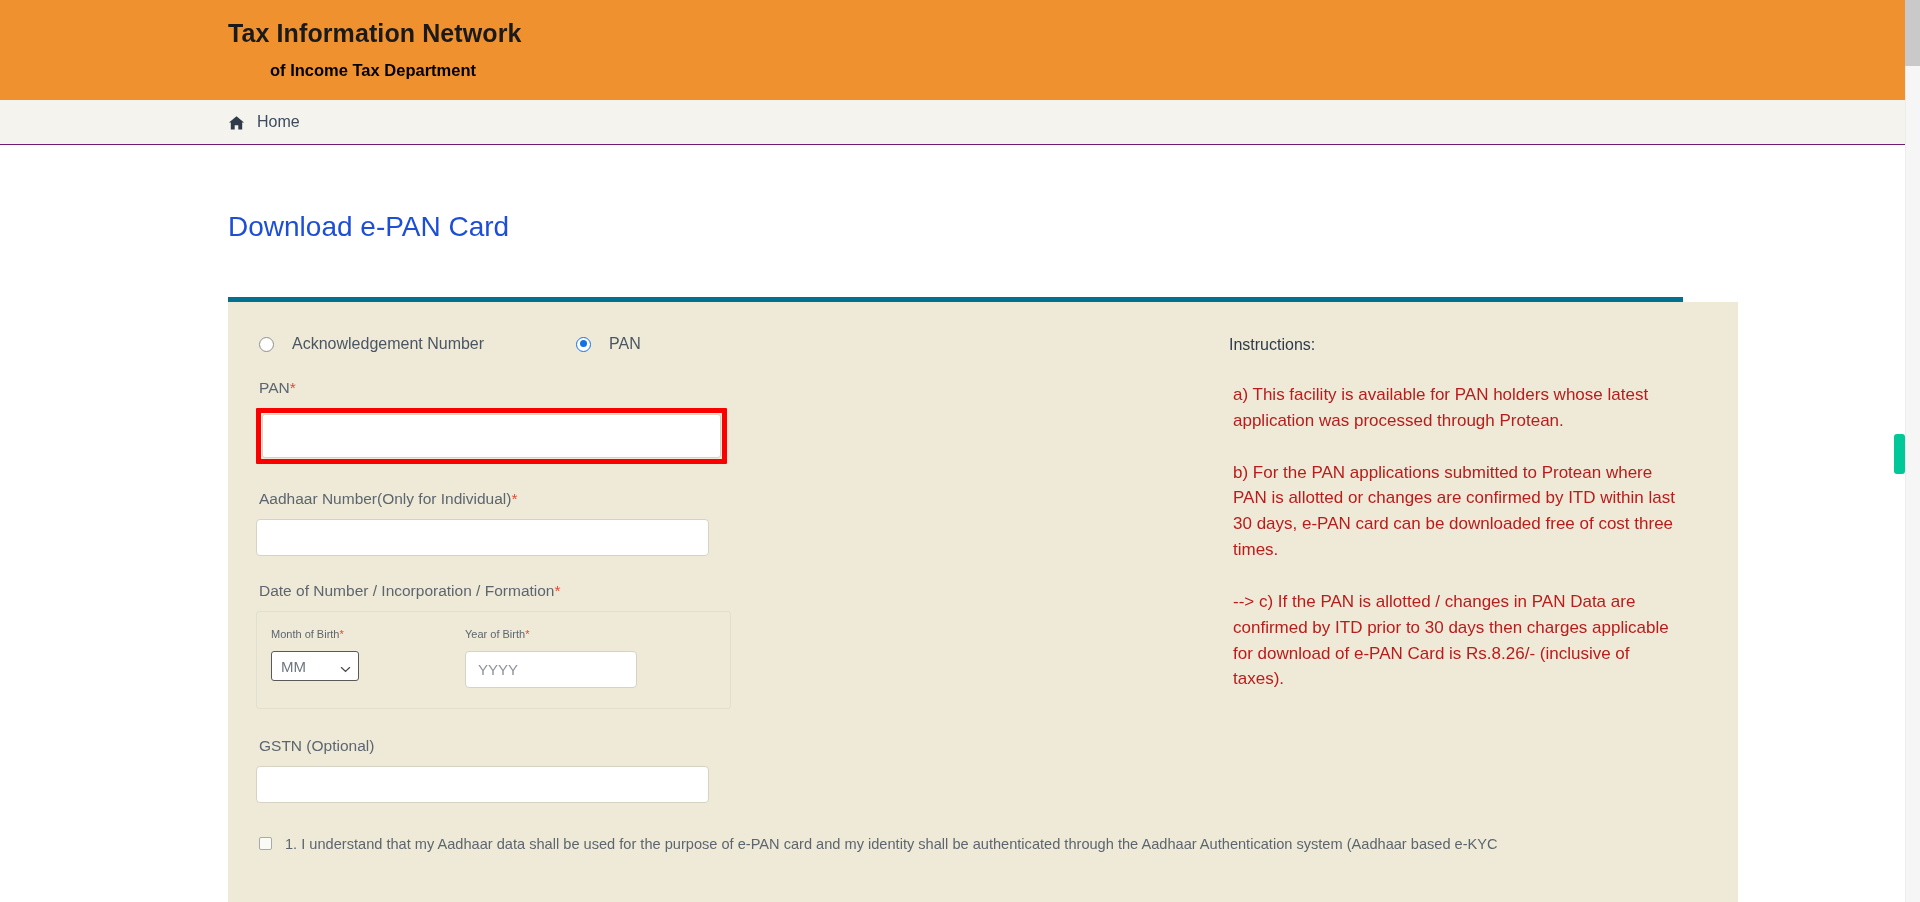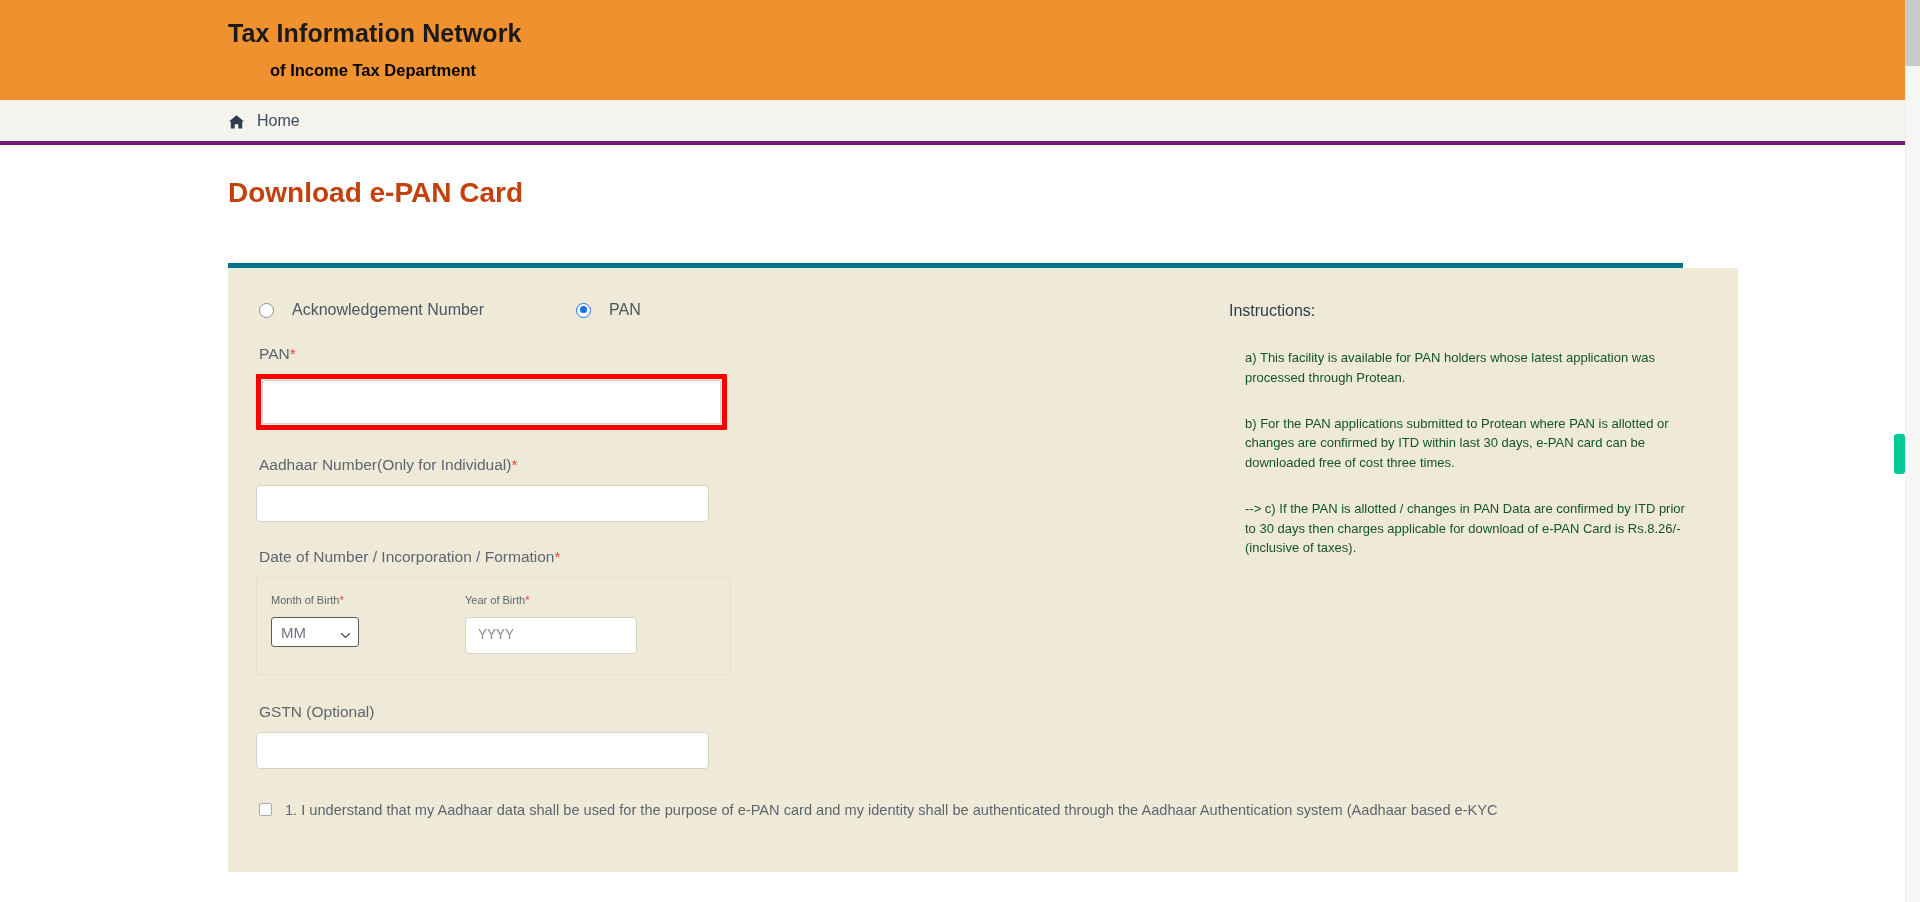"Home" .breadcrumb-bar { border-bottom: 4px solid #701a75 -> 1px solid #701a75 }
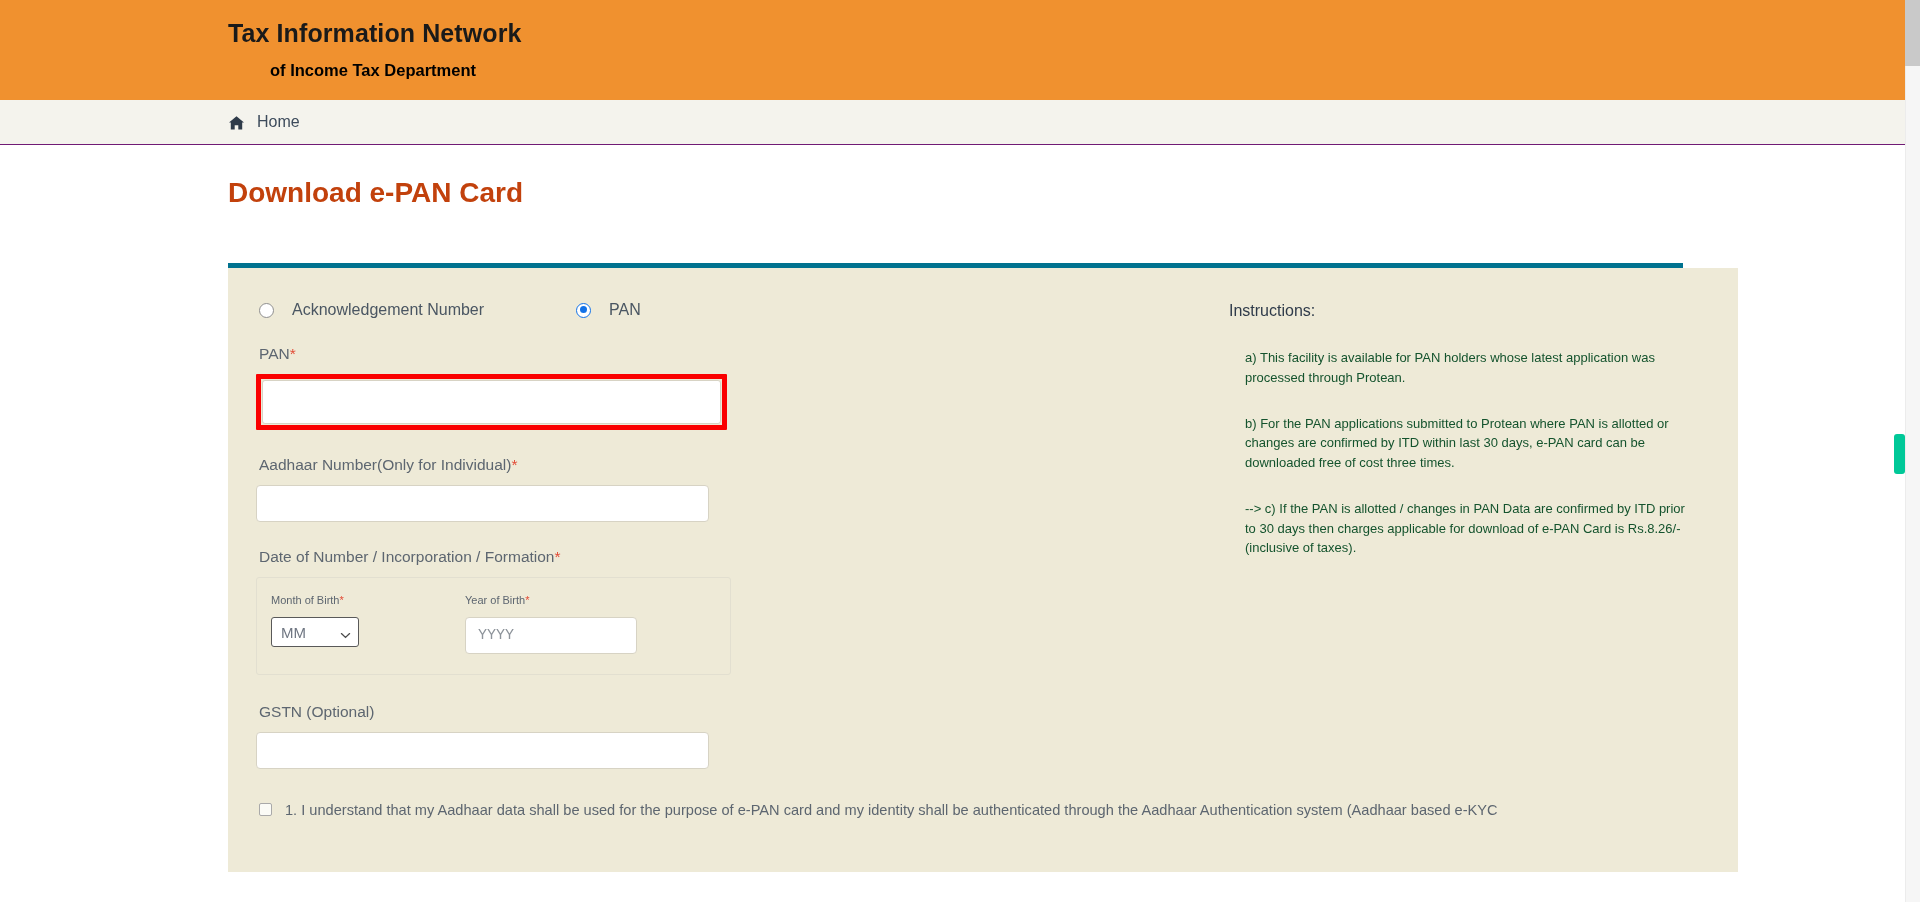"Download e-PAN Card" .page-title { color: #c2410c -> #1d4ed8; font-weight: 700 -> 400; padding-top: 32px -> 66px }
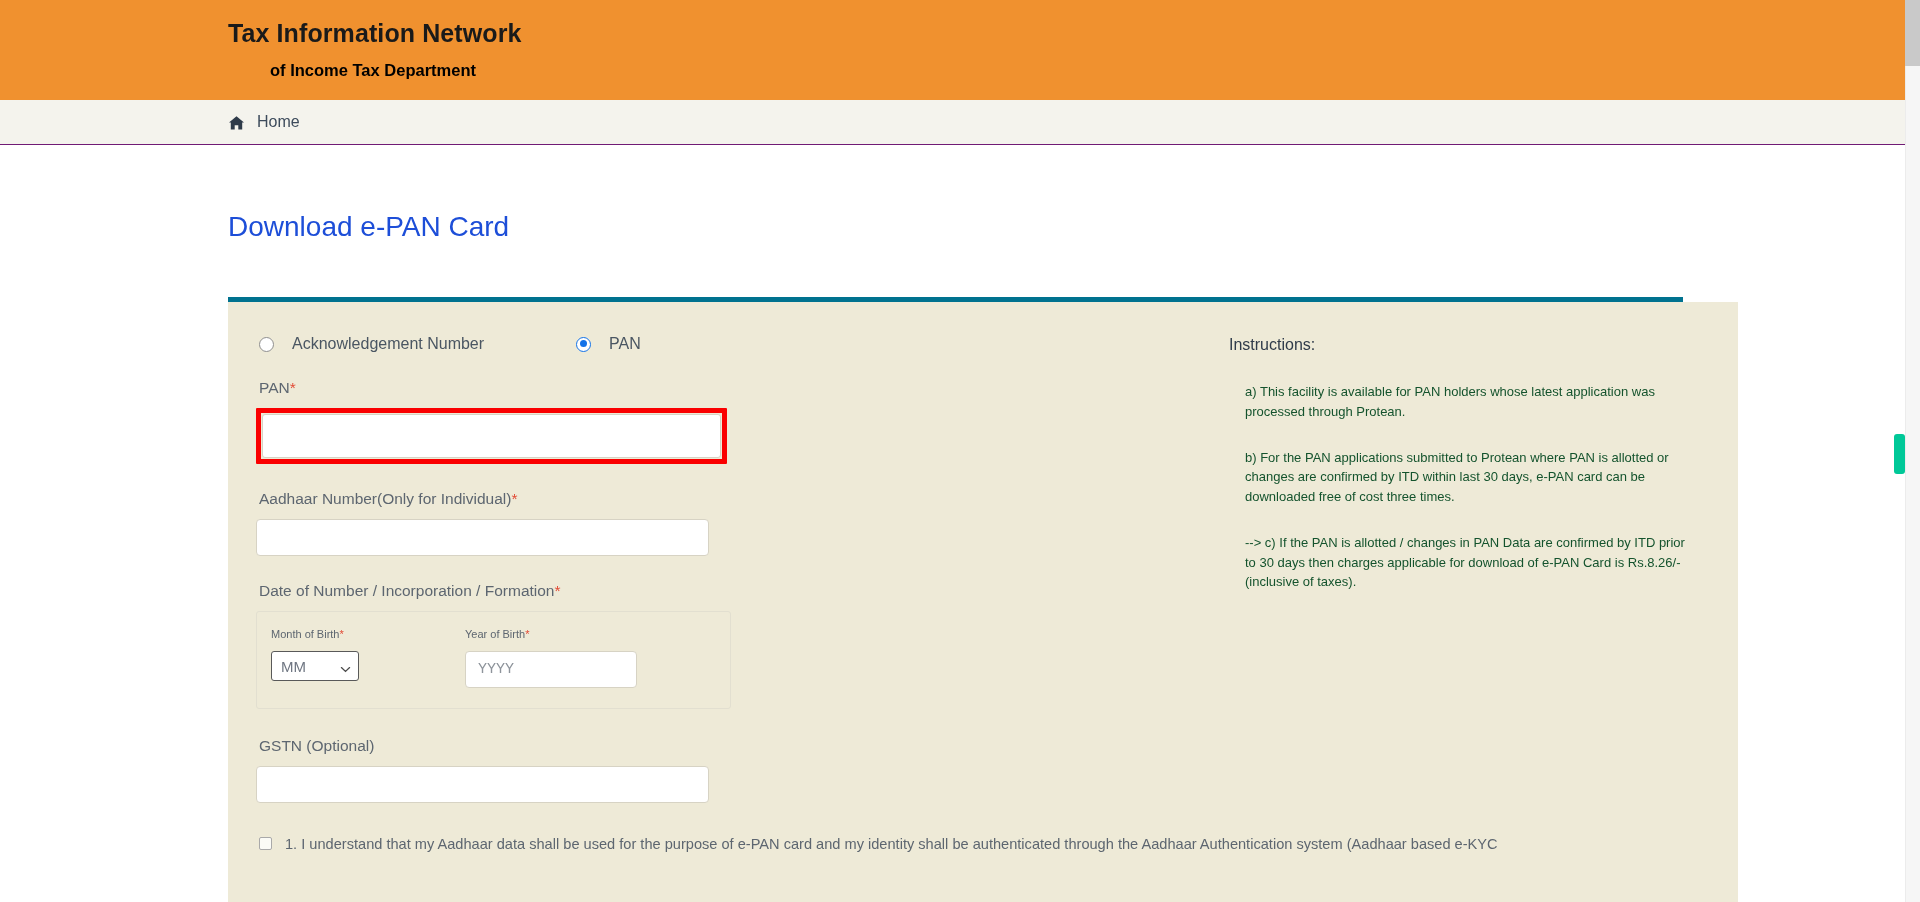"a) This facility is available" .instr-p { color: #14532d -> #b91c1c; font-size: 13px -> 17px; margin: 0 0 26px 16px -> 0 0 26px 4px }
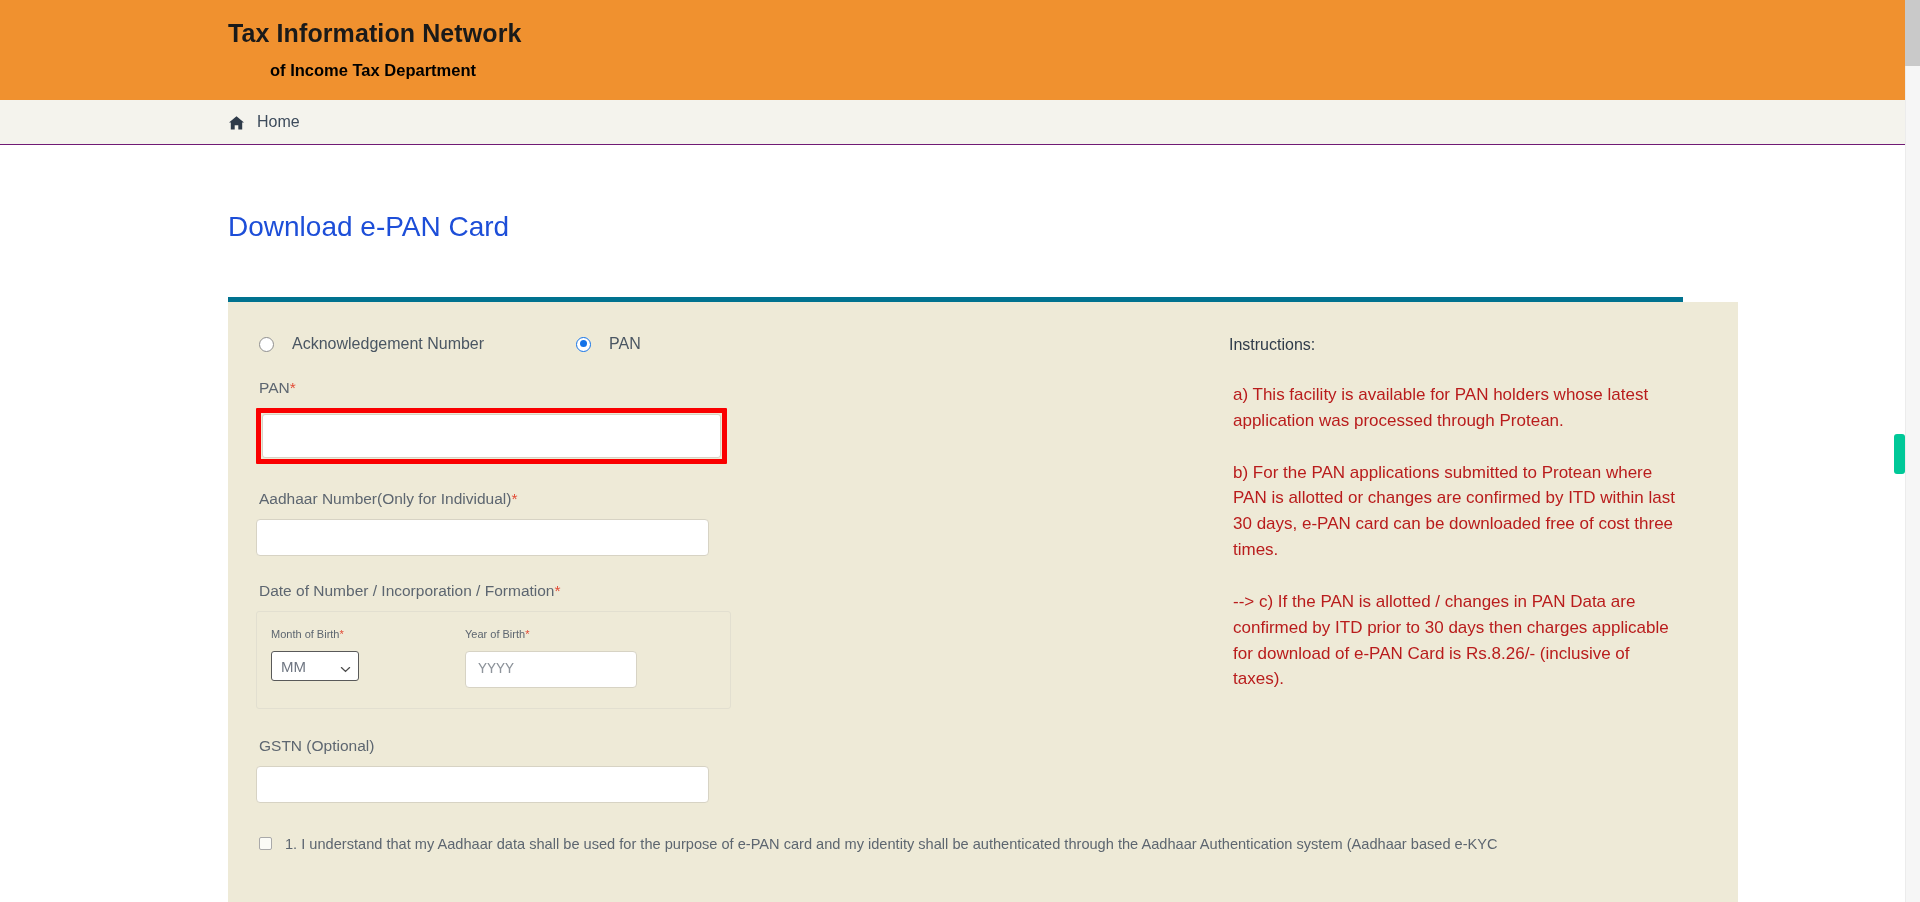"YYYY" .text-input { font-family: Liberation Mono, monospace -> Liberation Sans, sans-serif }
